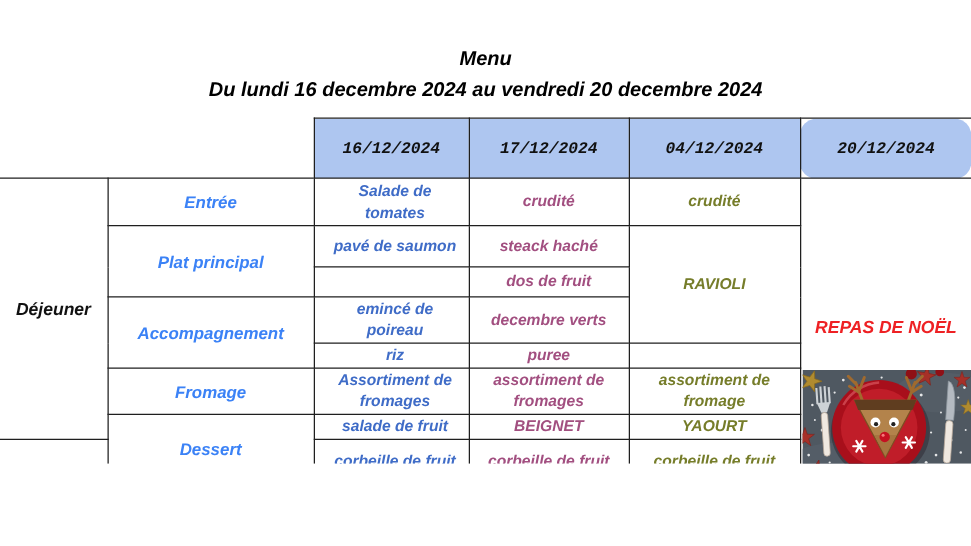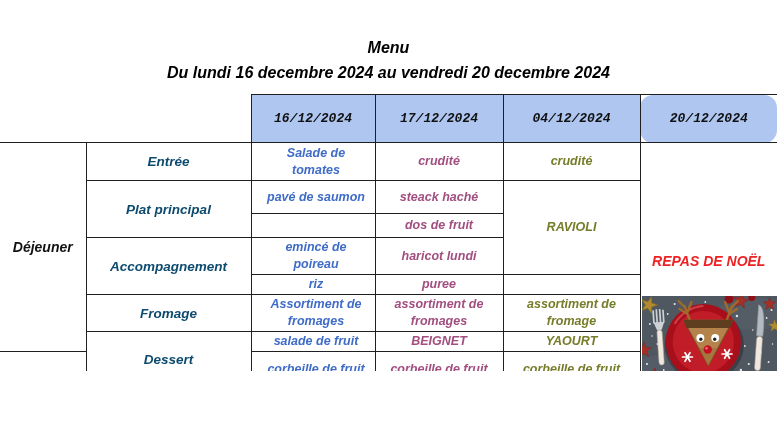"Entrée" .rowlabel { color: #0c4a6e -> #3b82f6 }
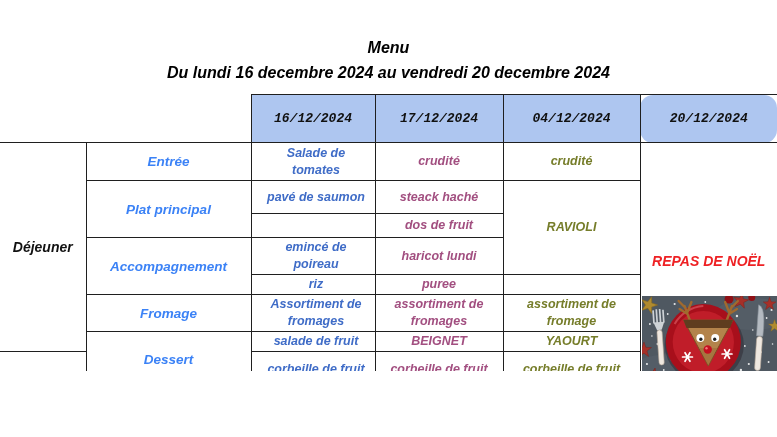"haricot lundi" td.c17 { text: haricot lundi -> decembre verts }
